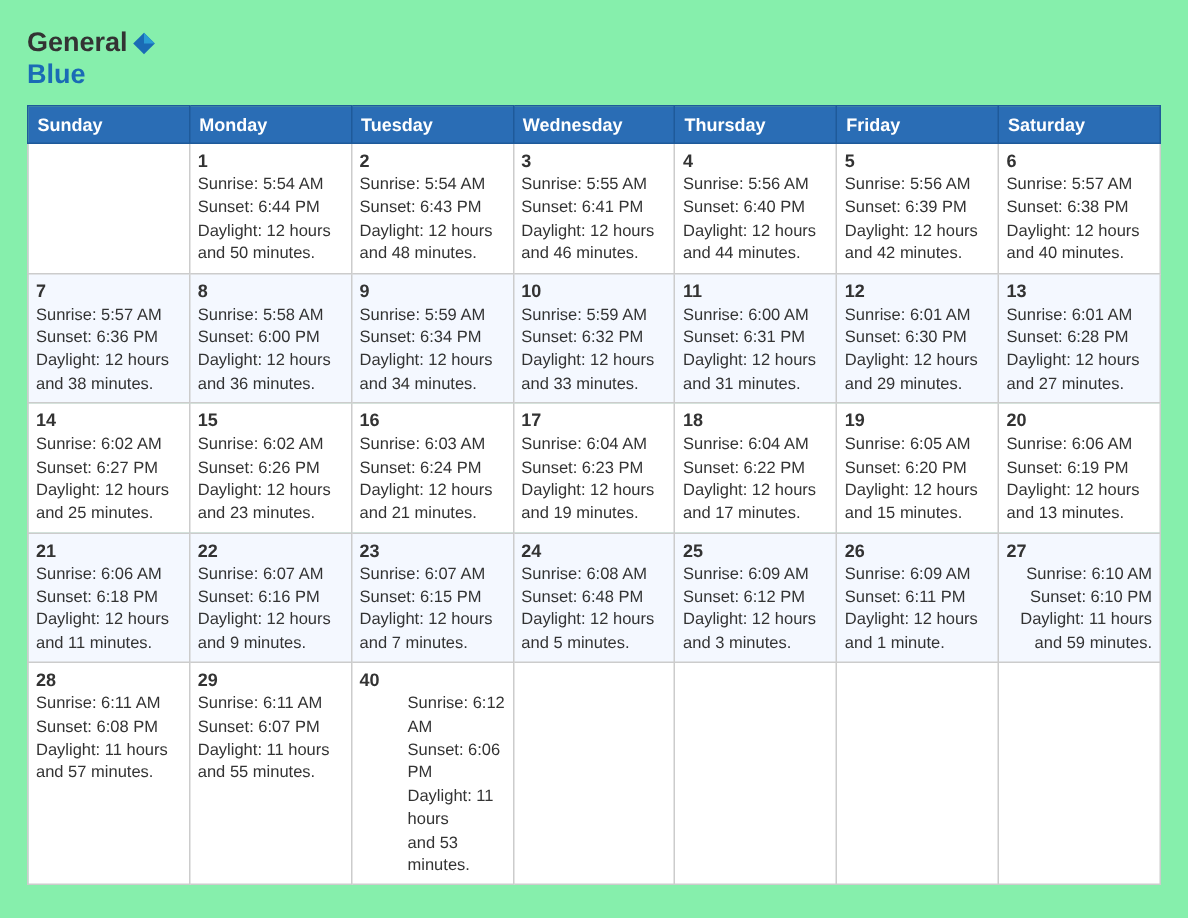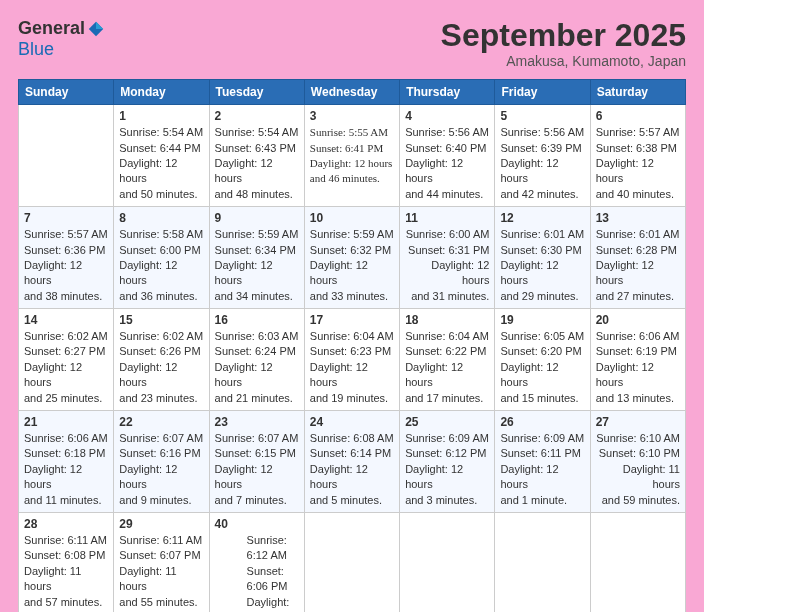"General" .container { background: #f9a8d4 -> #86efac; width: 704px -> 792px }
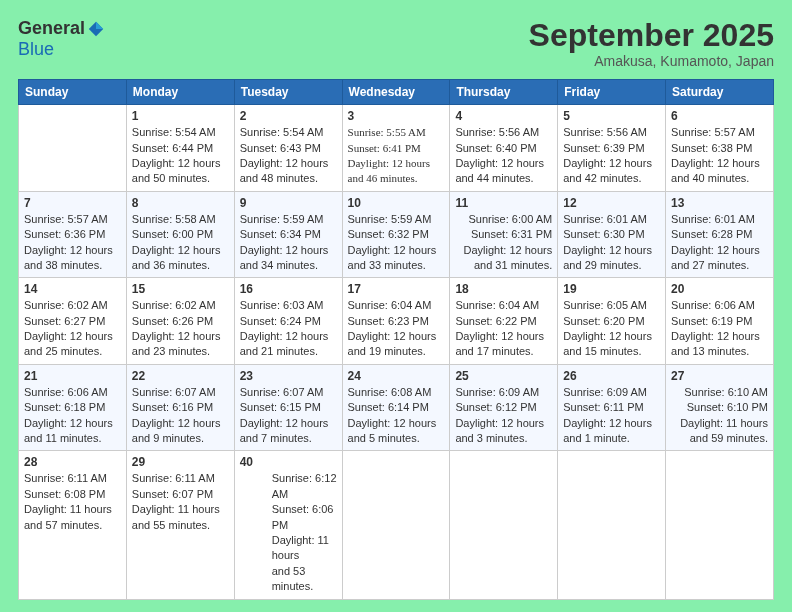"Blue" .logo-blue { font-weight: normal -> bold }
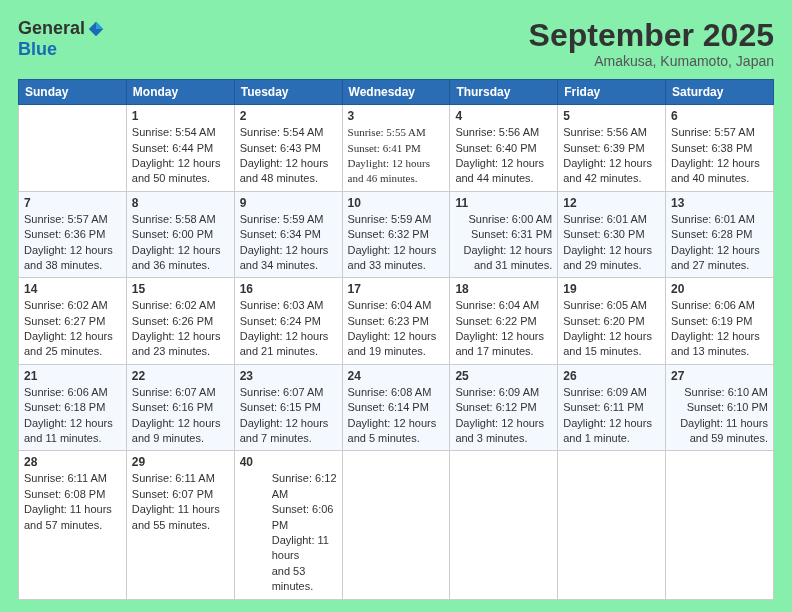"September 2025" div.title-block { html: <div> <div>September 2025</div> <div>Amakusa, Kumamoto, Japan</div> </div> -> none }
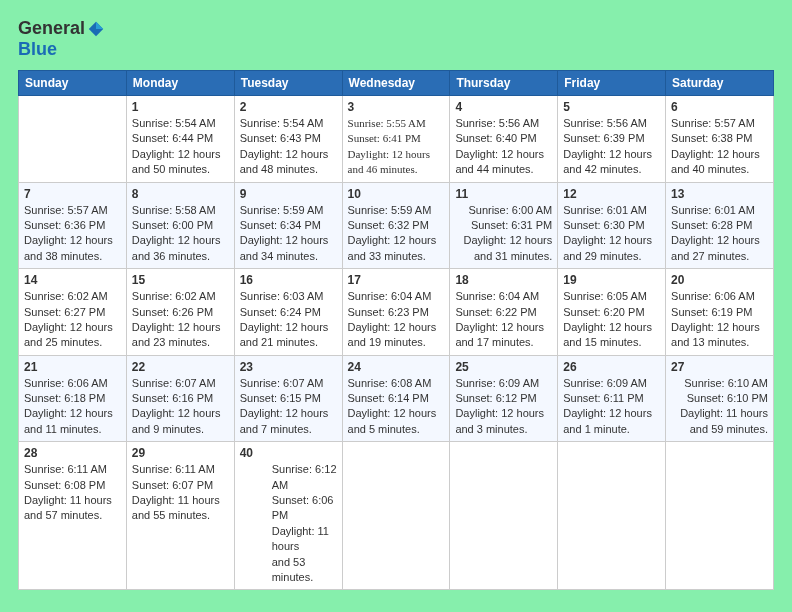"Sunrise: 5:55 AM" div.day-info { font-family: Liberation Serif, serif -> none }
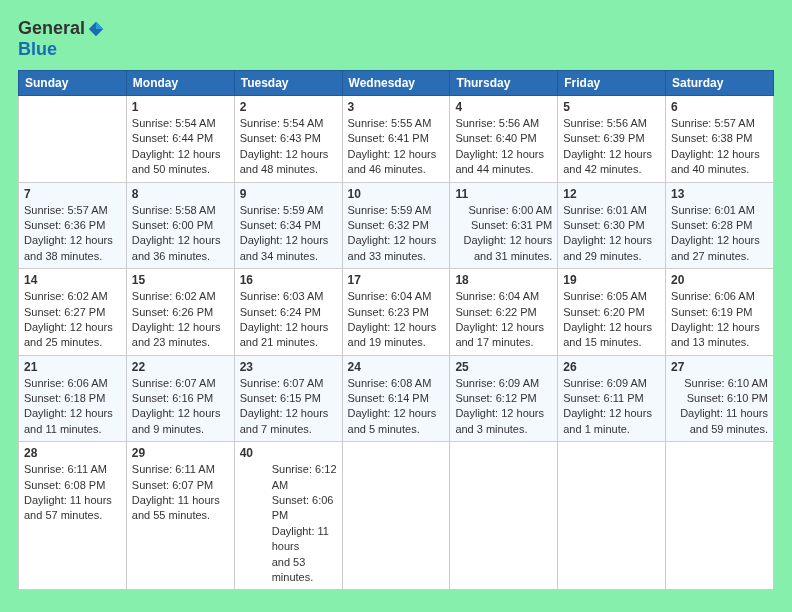"Sunrise: 6:00 AM" div.day-info { text-align: right -> none }
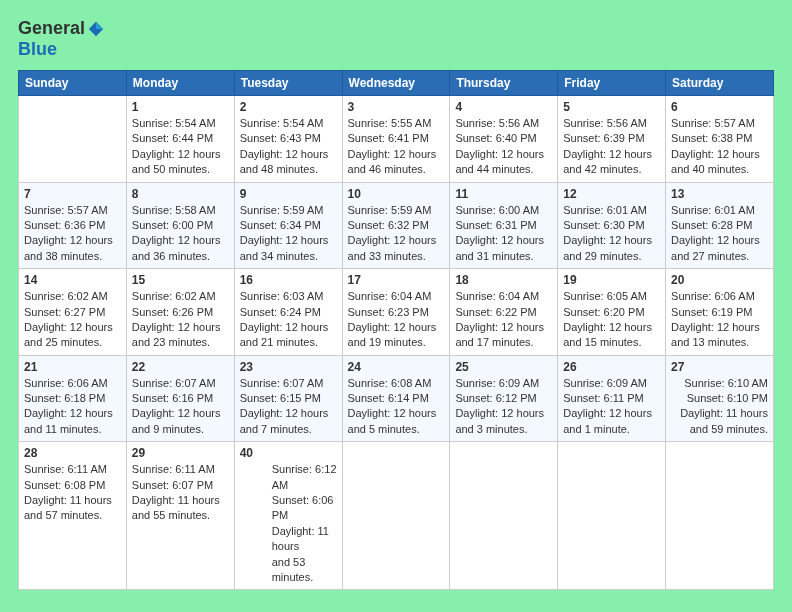"Sunrise: 6:08 AM" div.day-info { text: 6:14 -> 6:48 }
